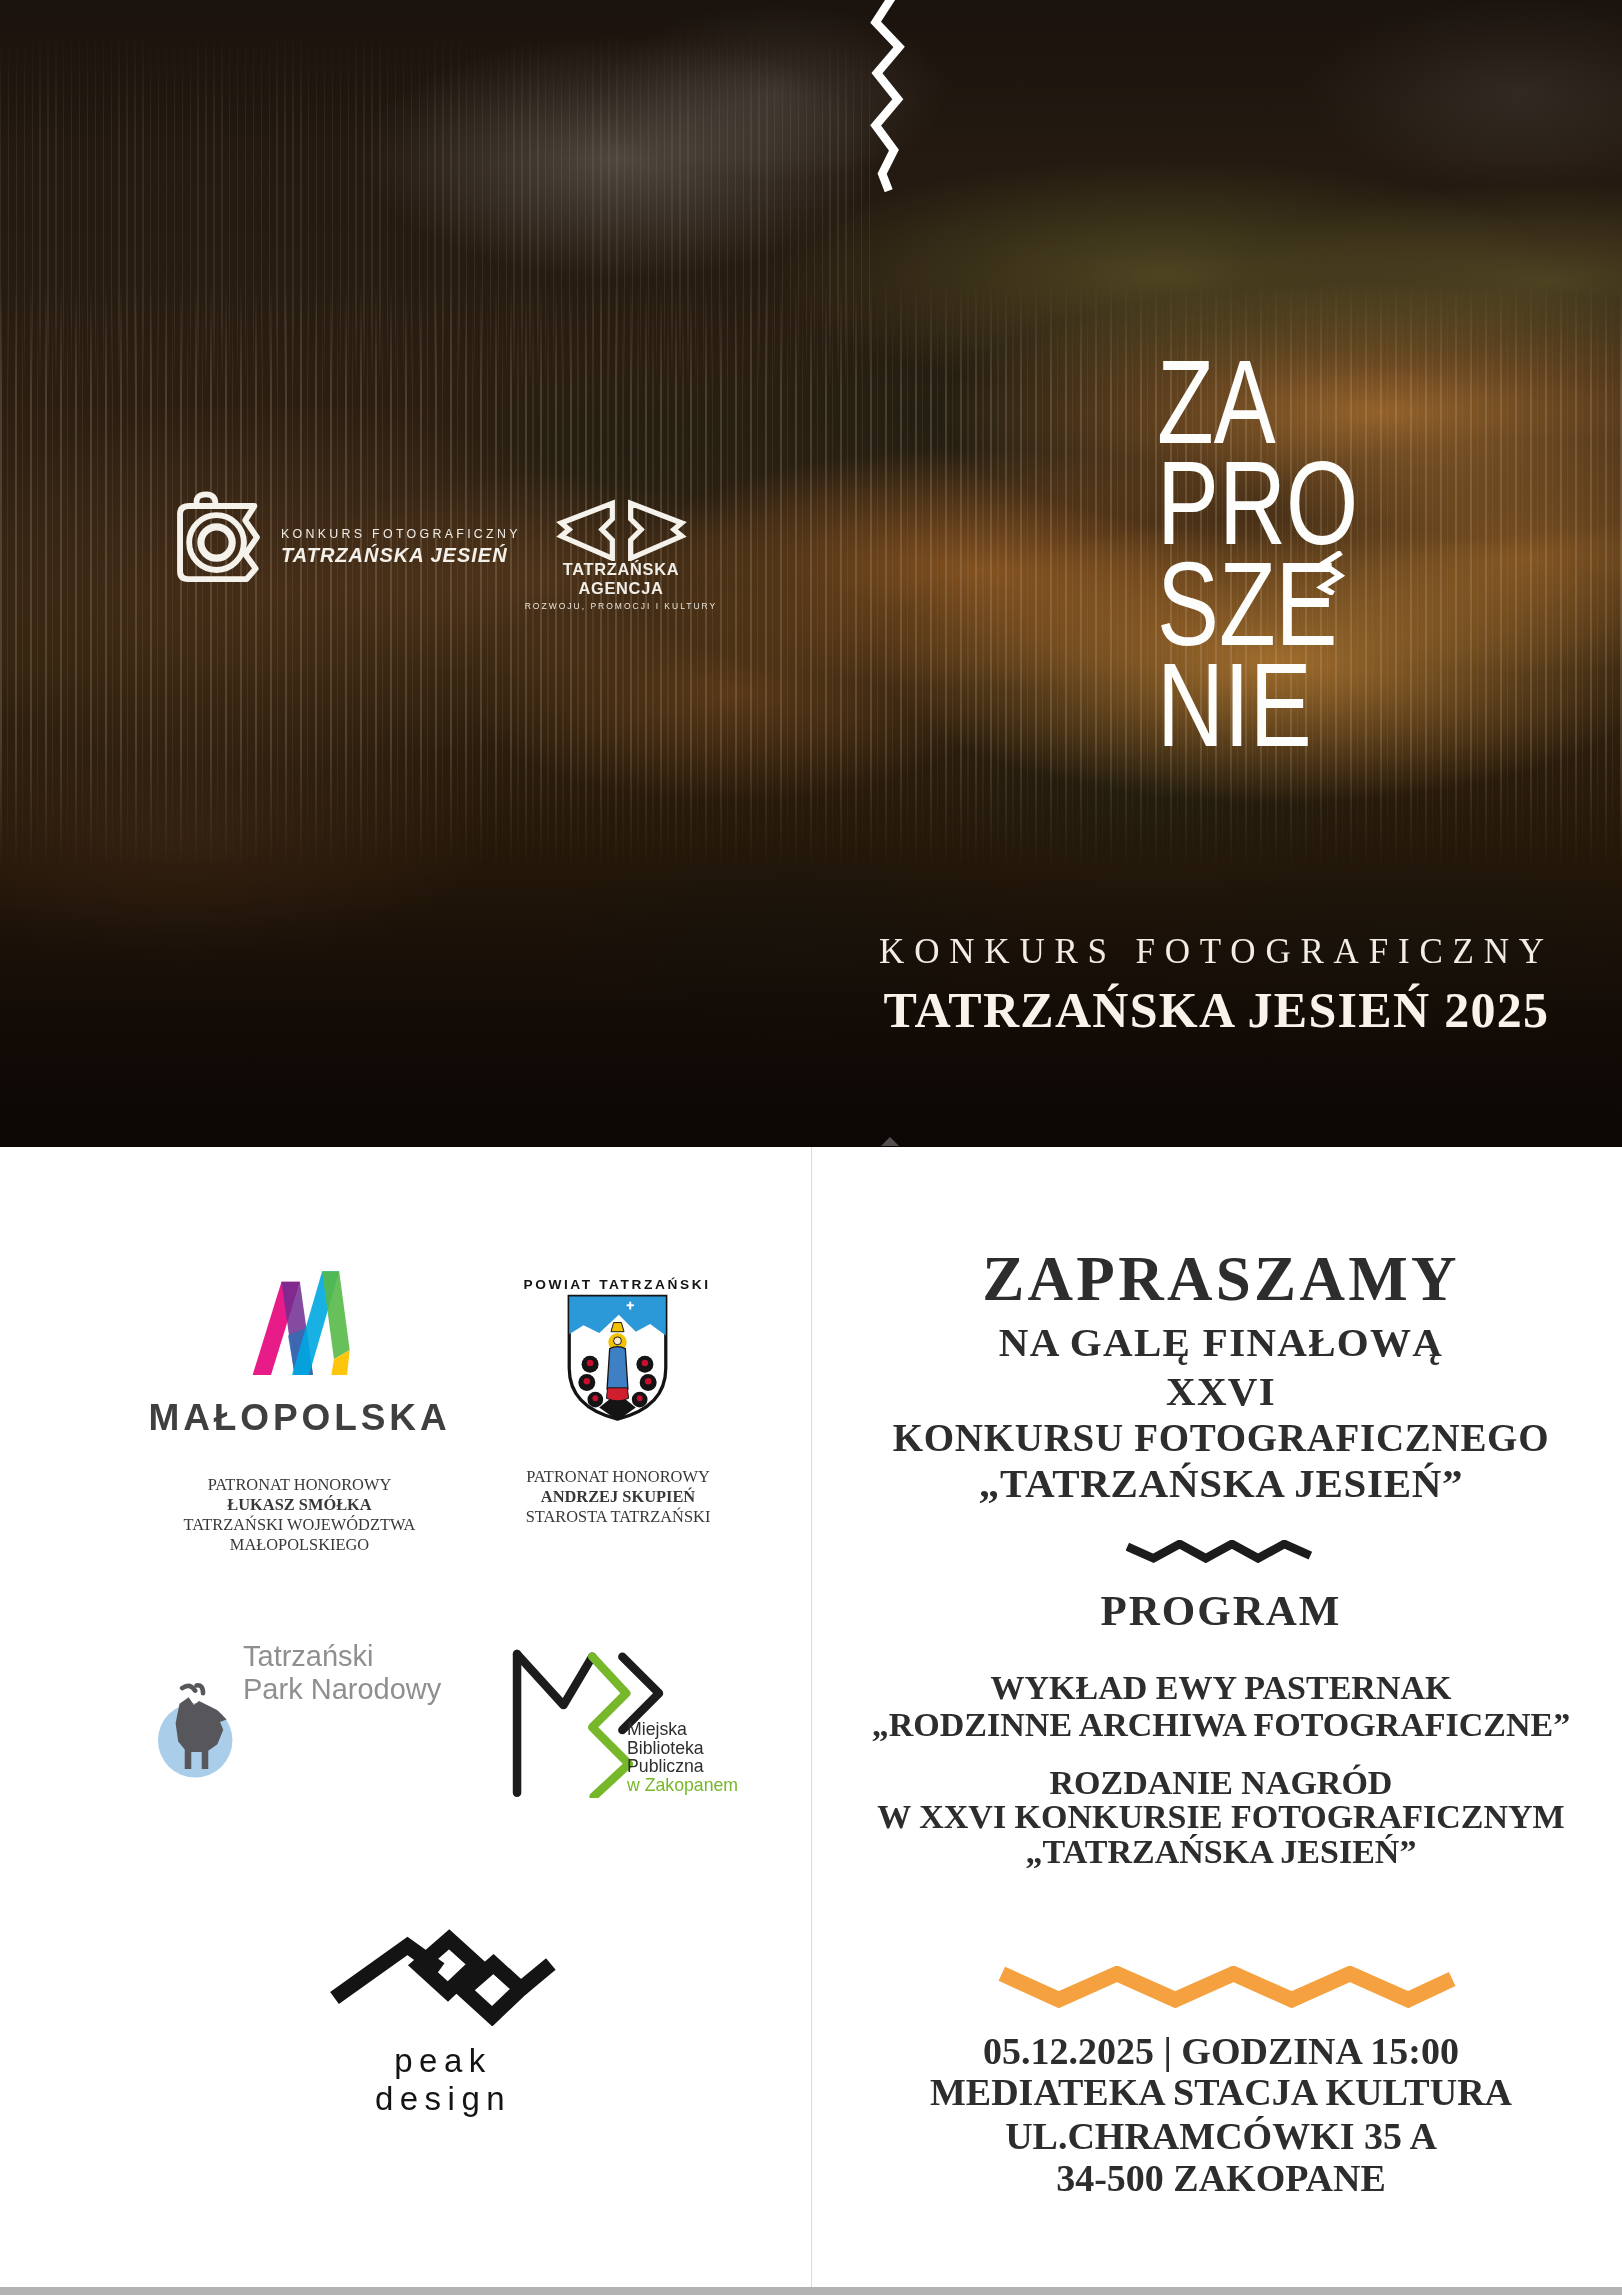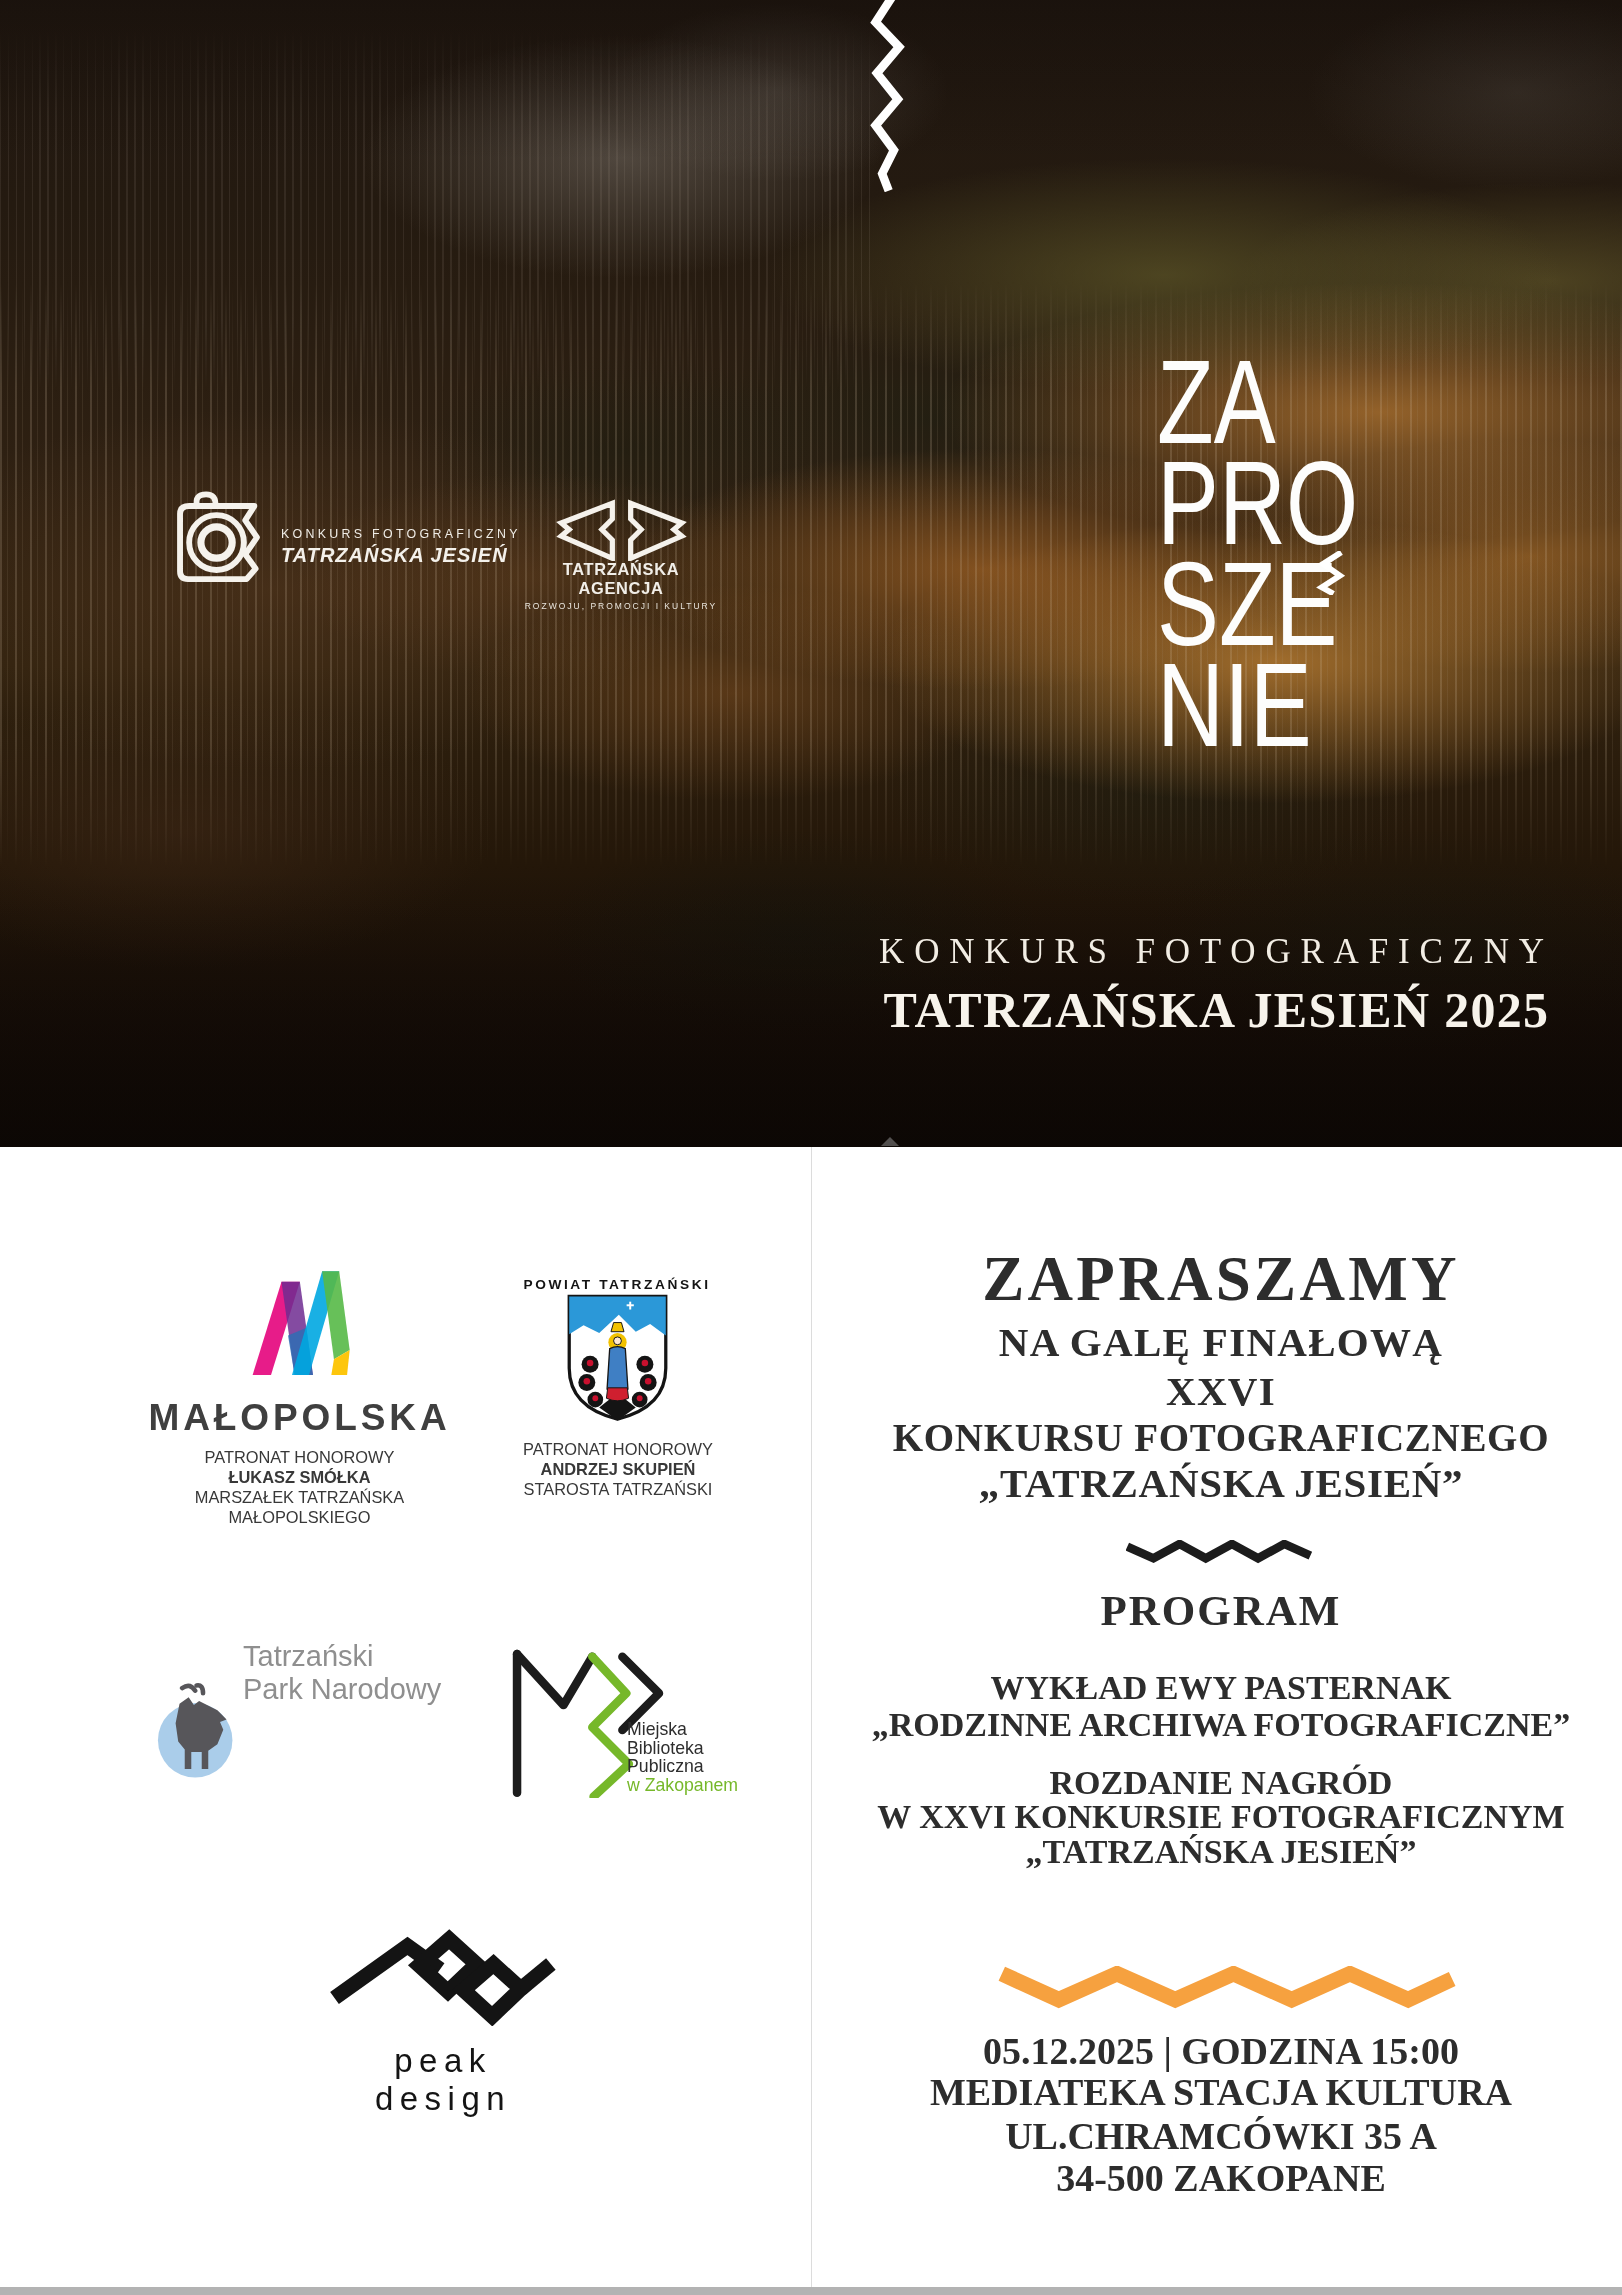"PATRONAT HONOROWY" .patronage { font-family: Liberation Sans, sans-serif -> Liberation Serif, serif; margin-top: none -> 28px }
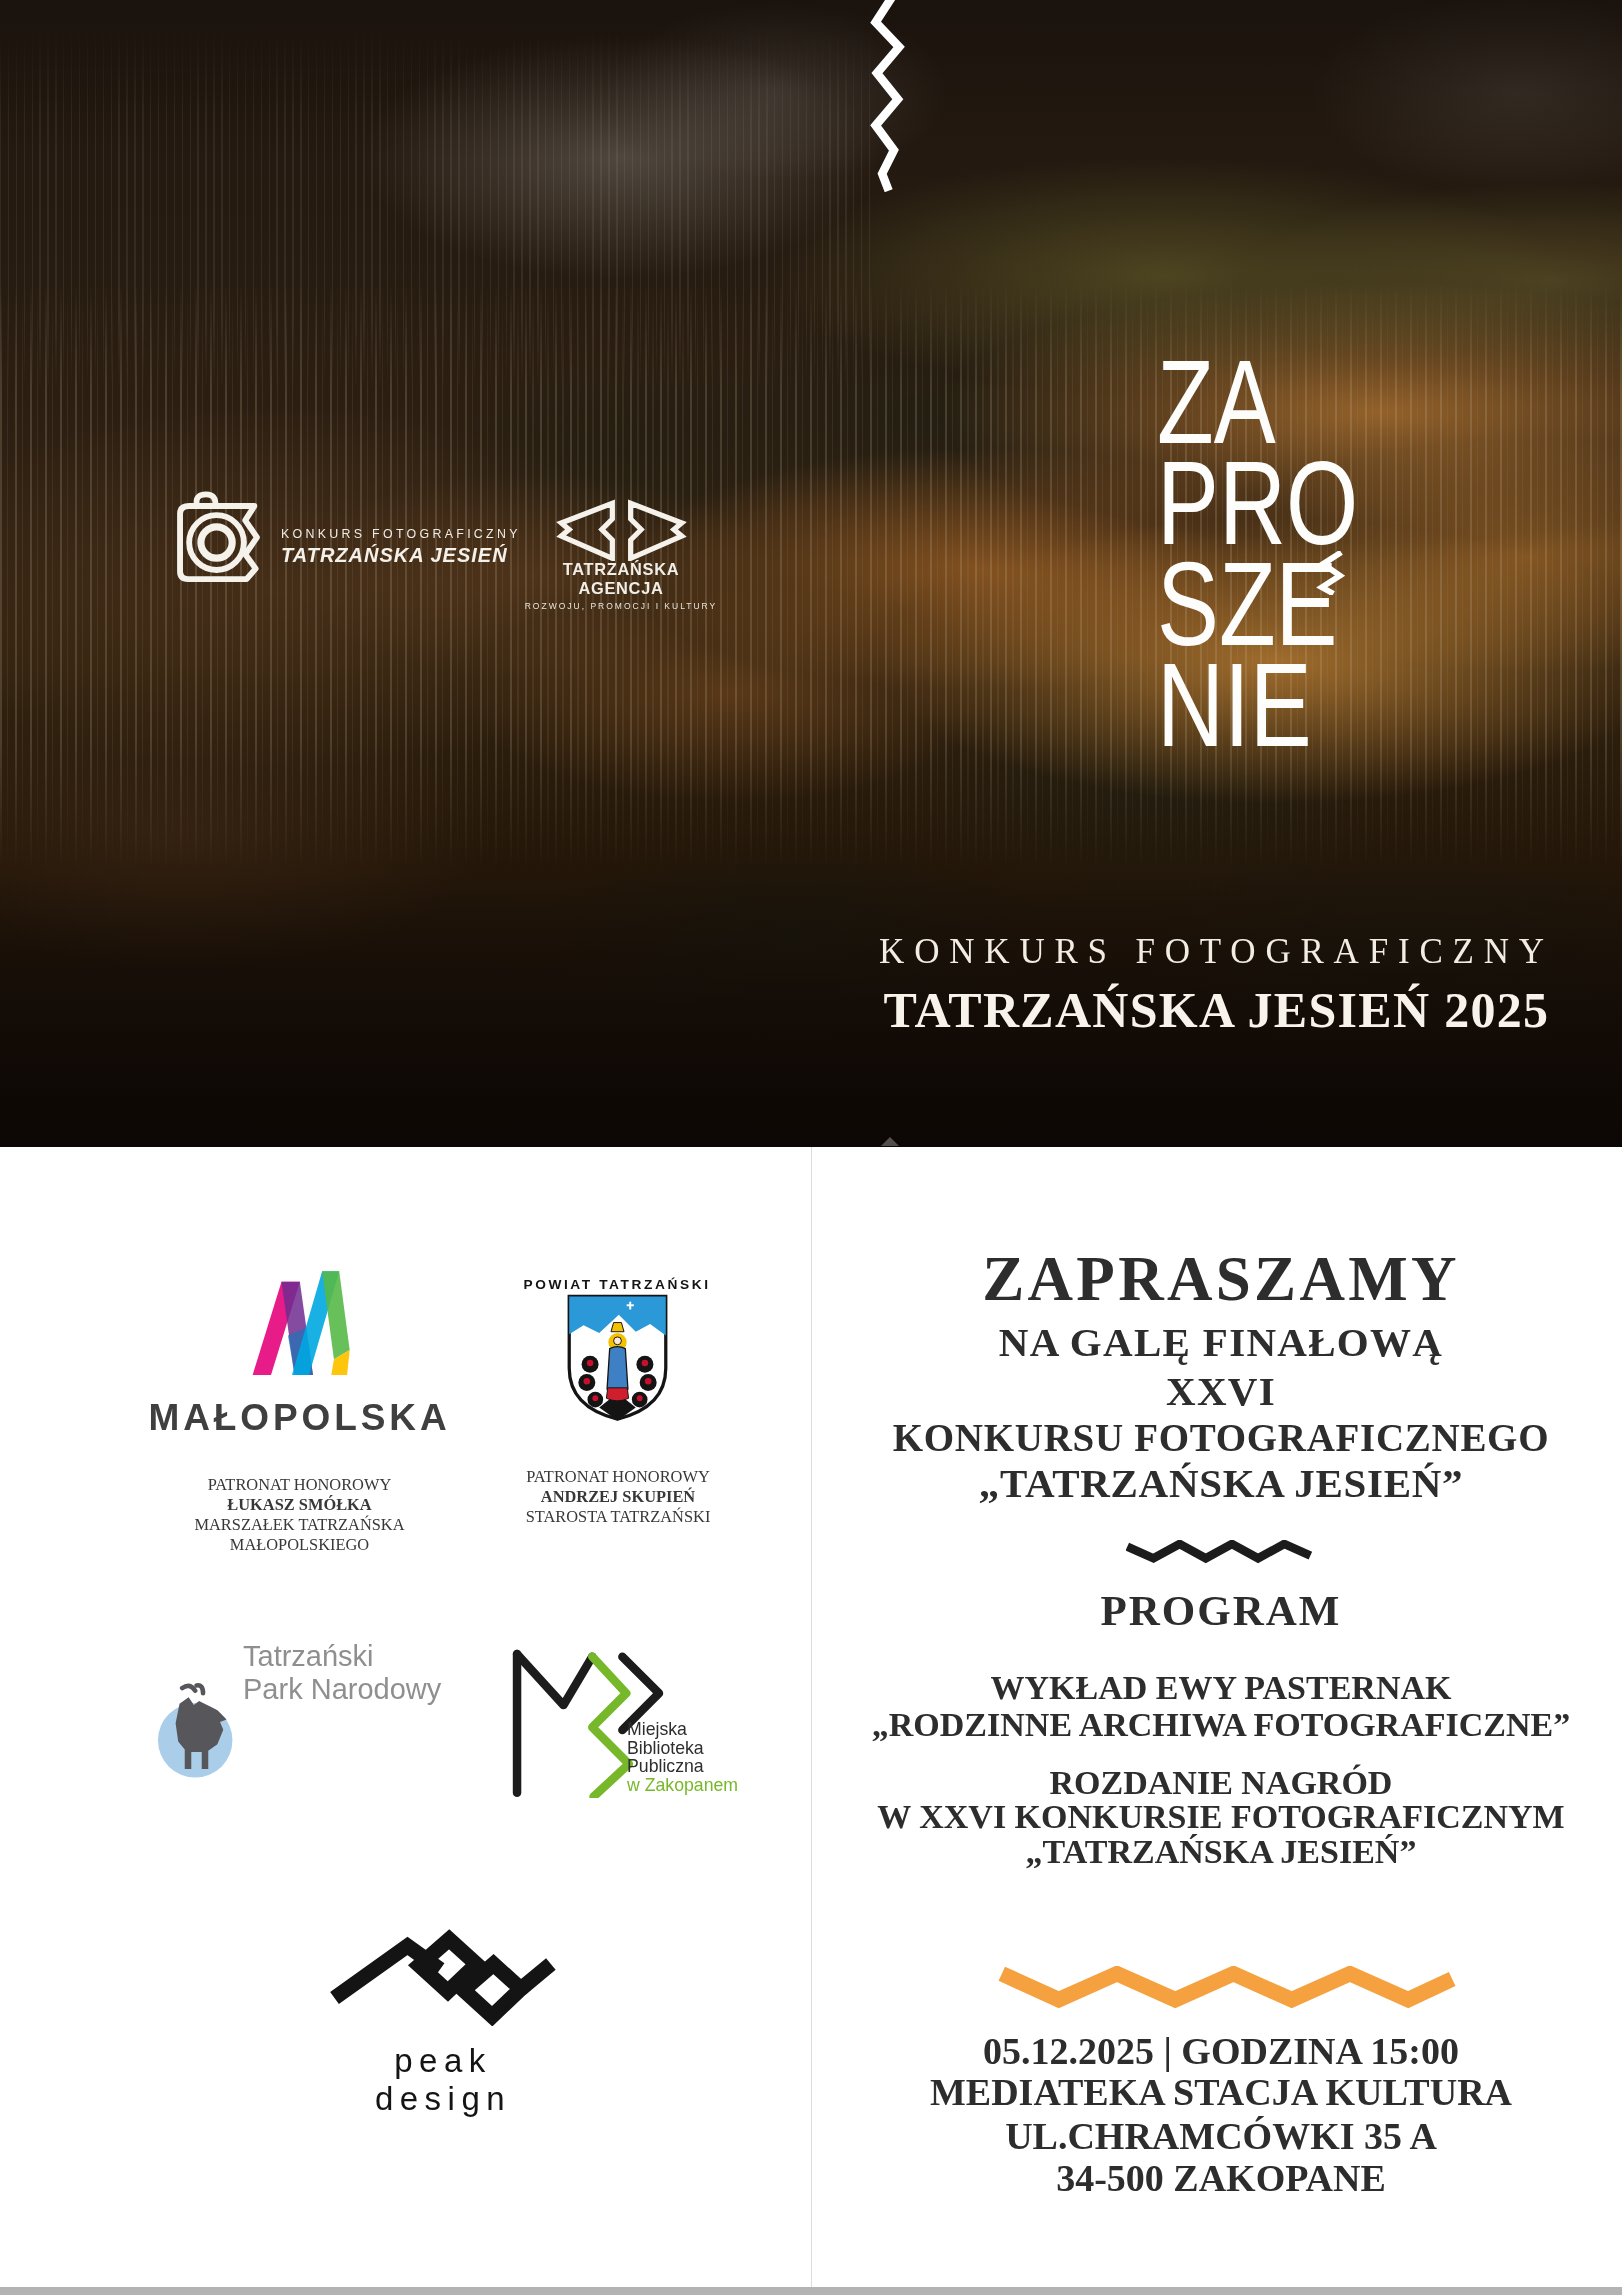"MARSZAŁEK TATRZAŃSKA" div { text: MARSZAŁEK TATRZAŃSKA -> TATRZAŃSKI WOJEWÓDZTWA }
